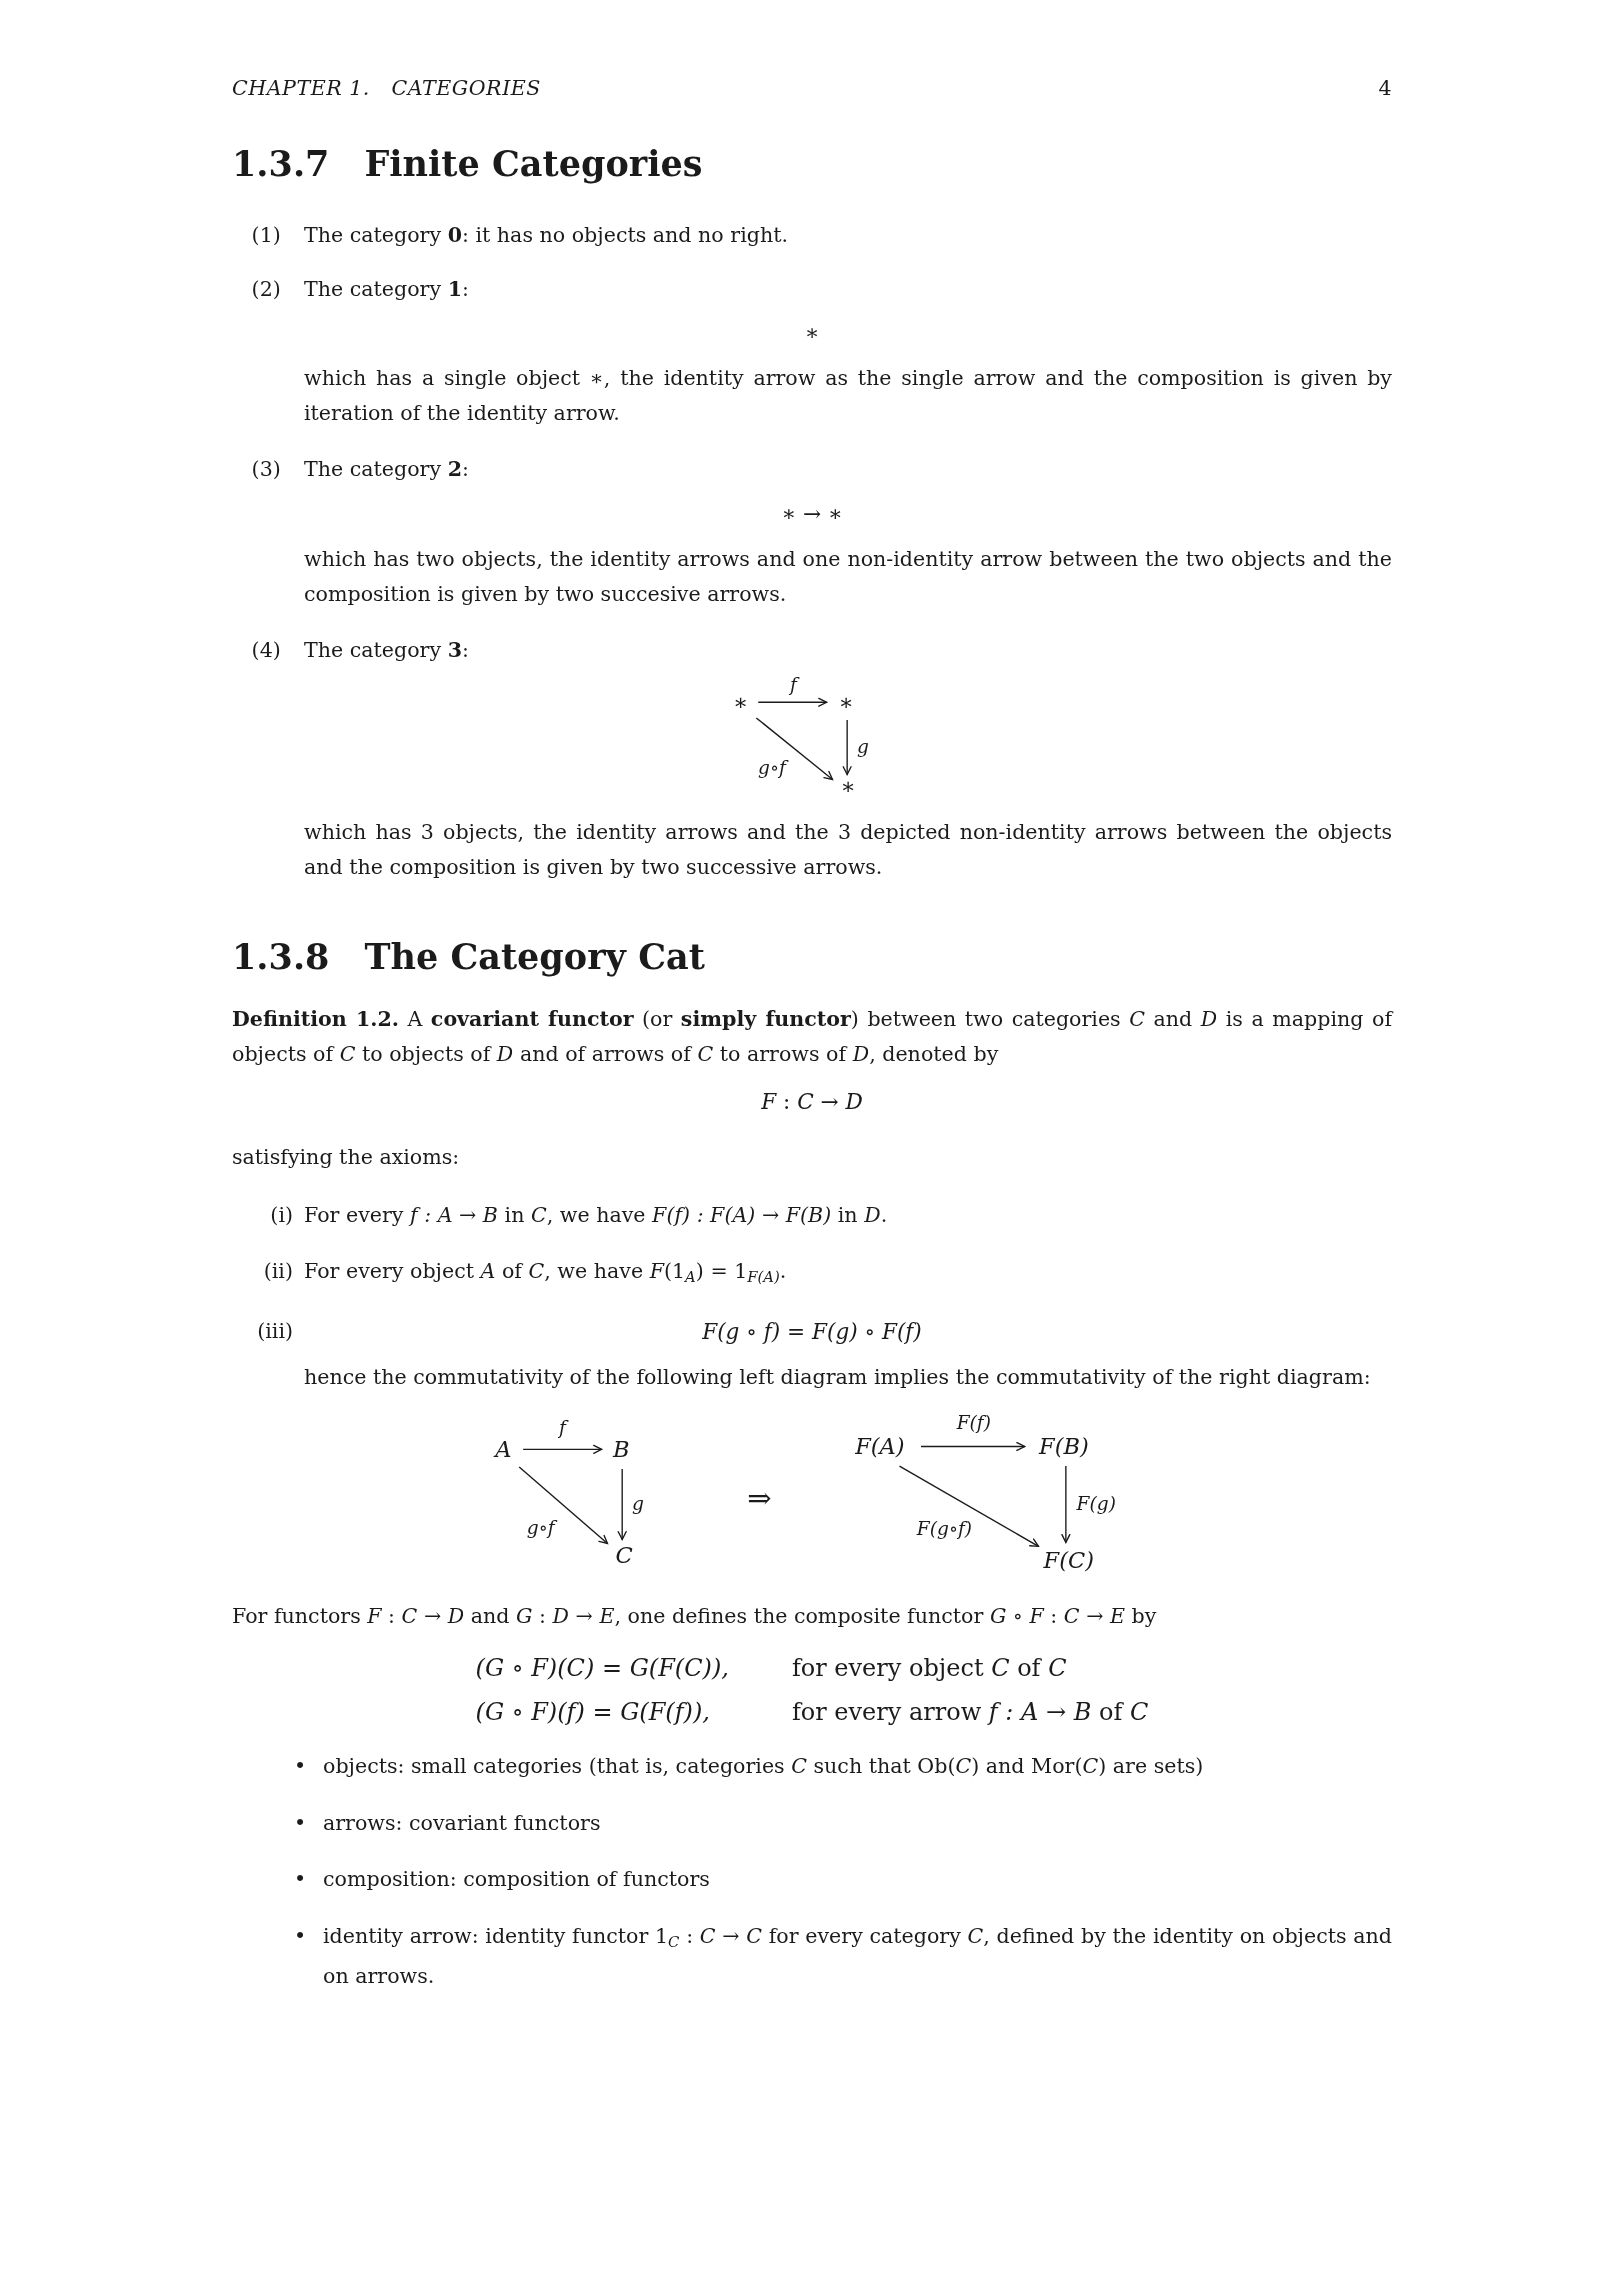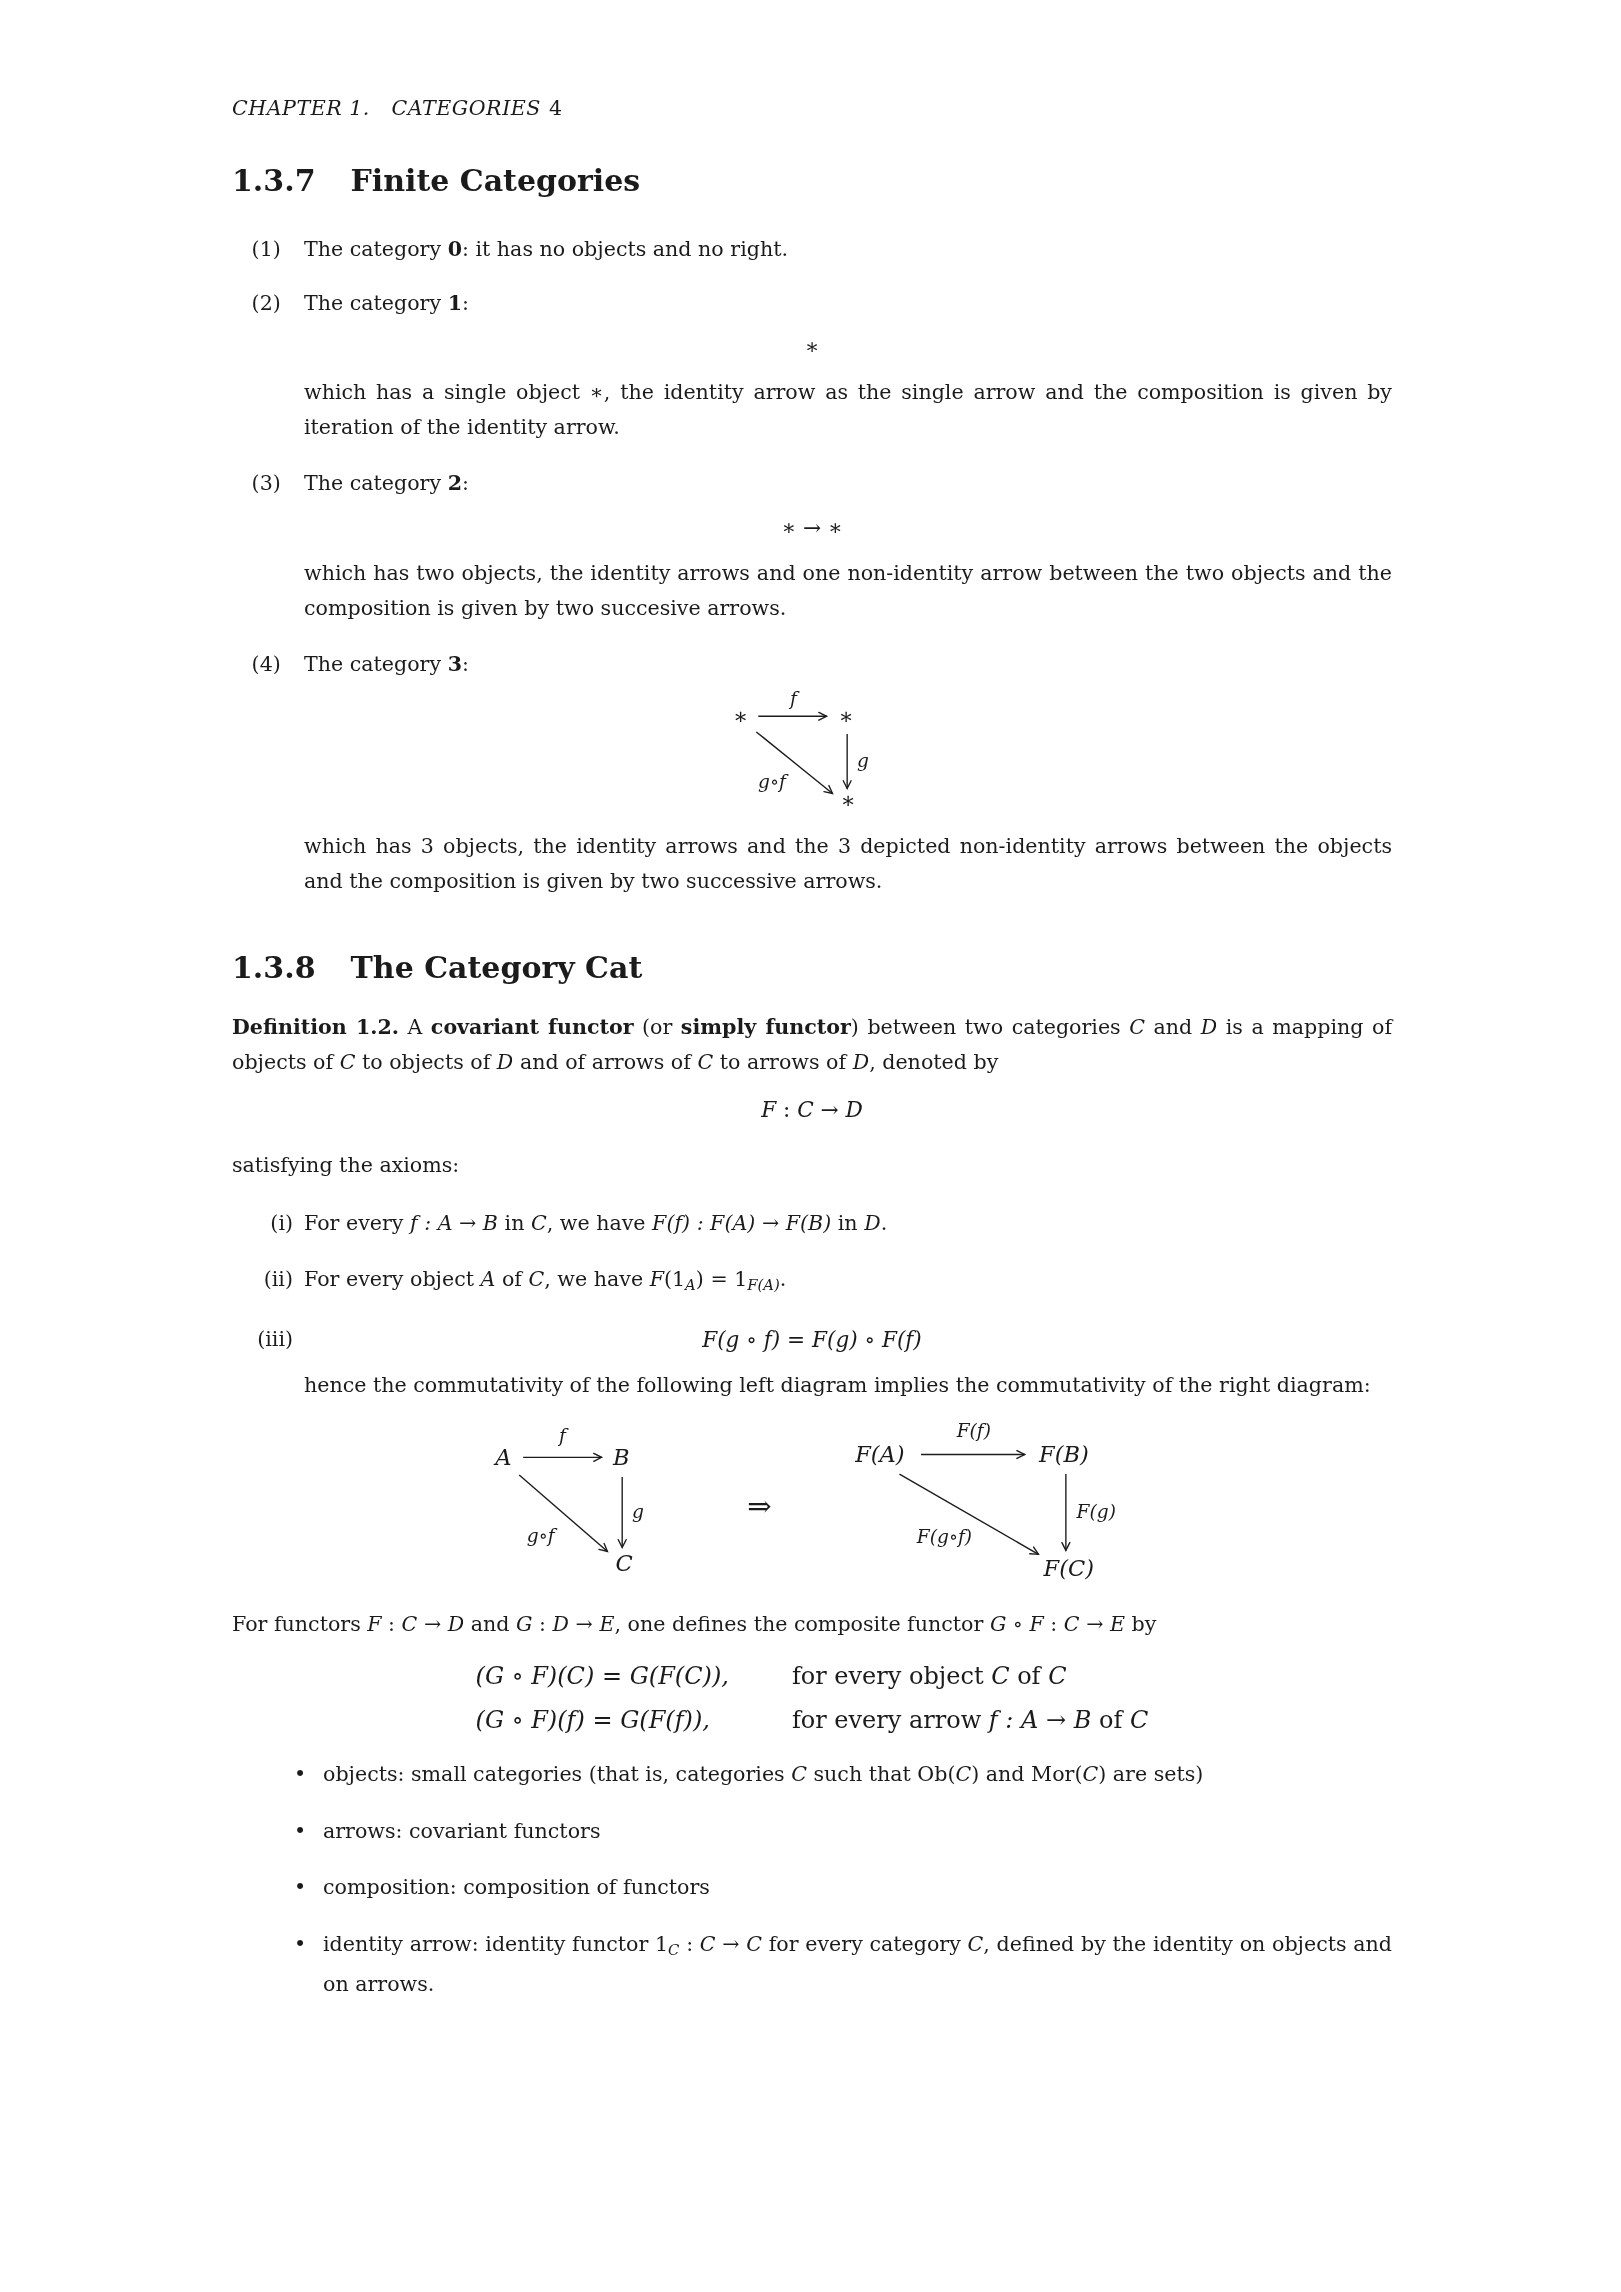"CHAPTER 1." .running-header { gap: 8px -> none; justify-content: none -> space-between; margin-top: 96px -> 76px }
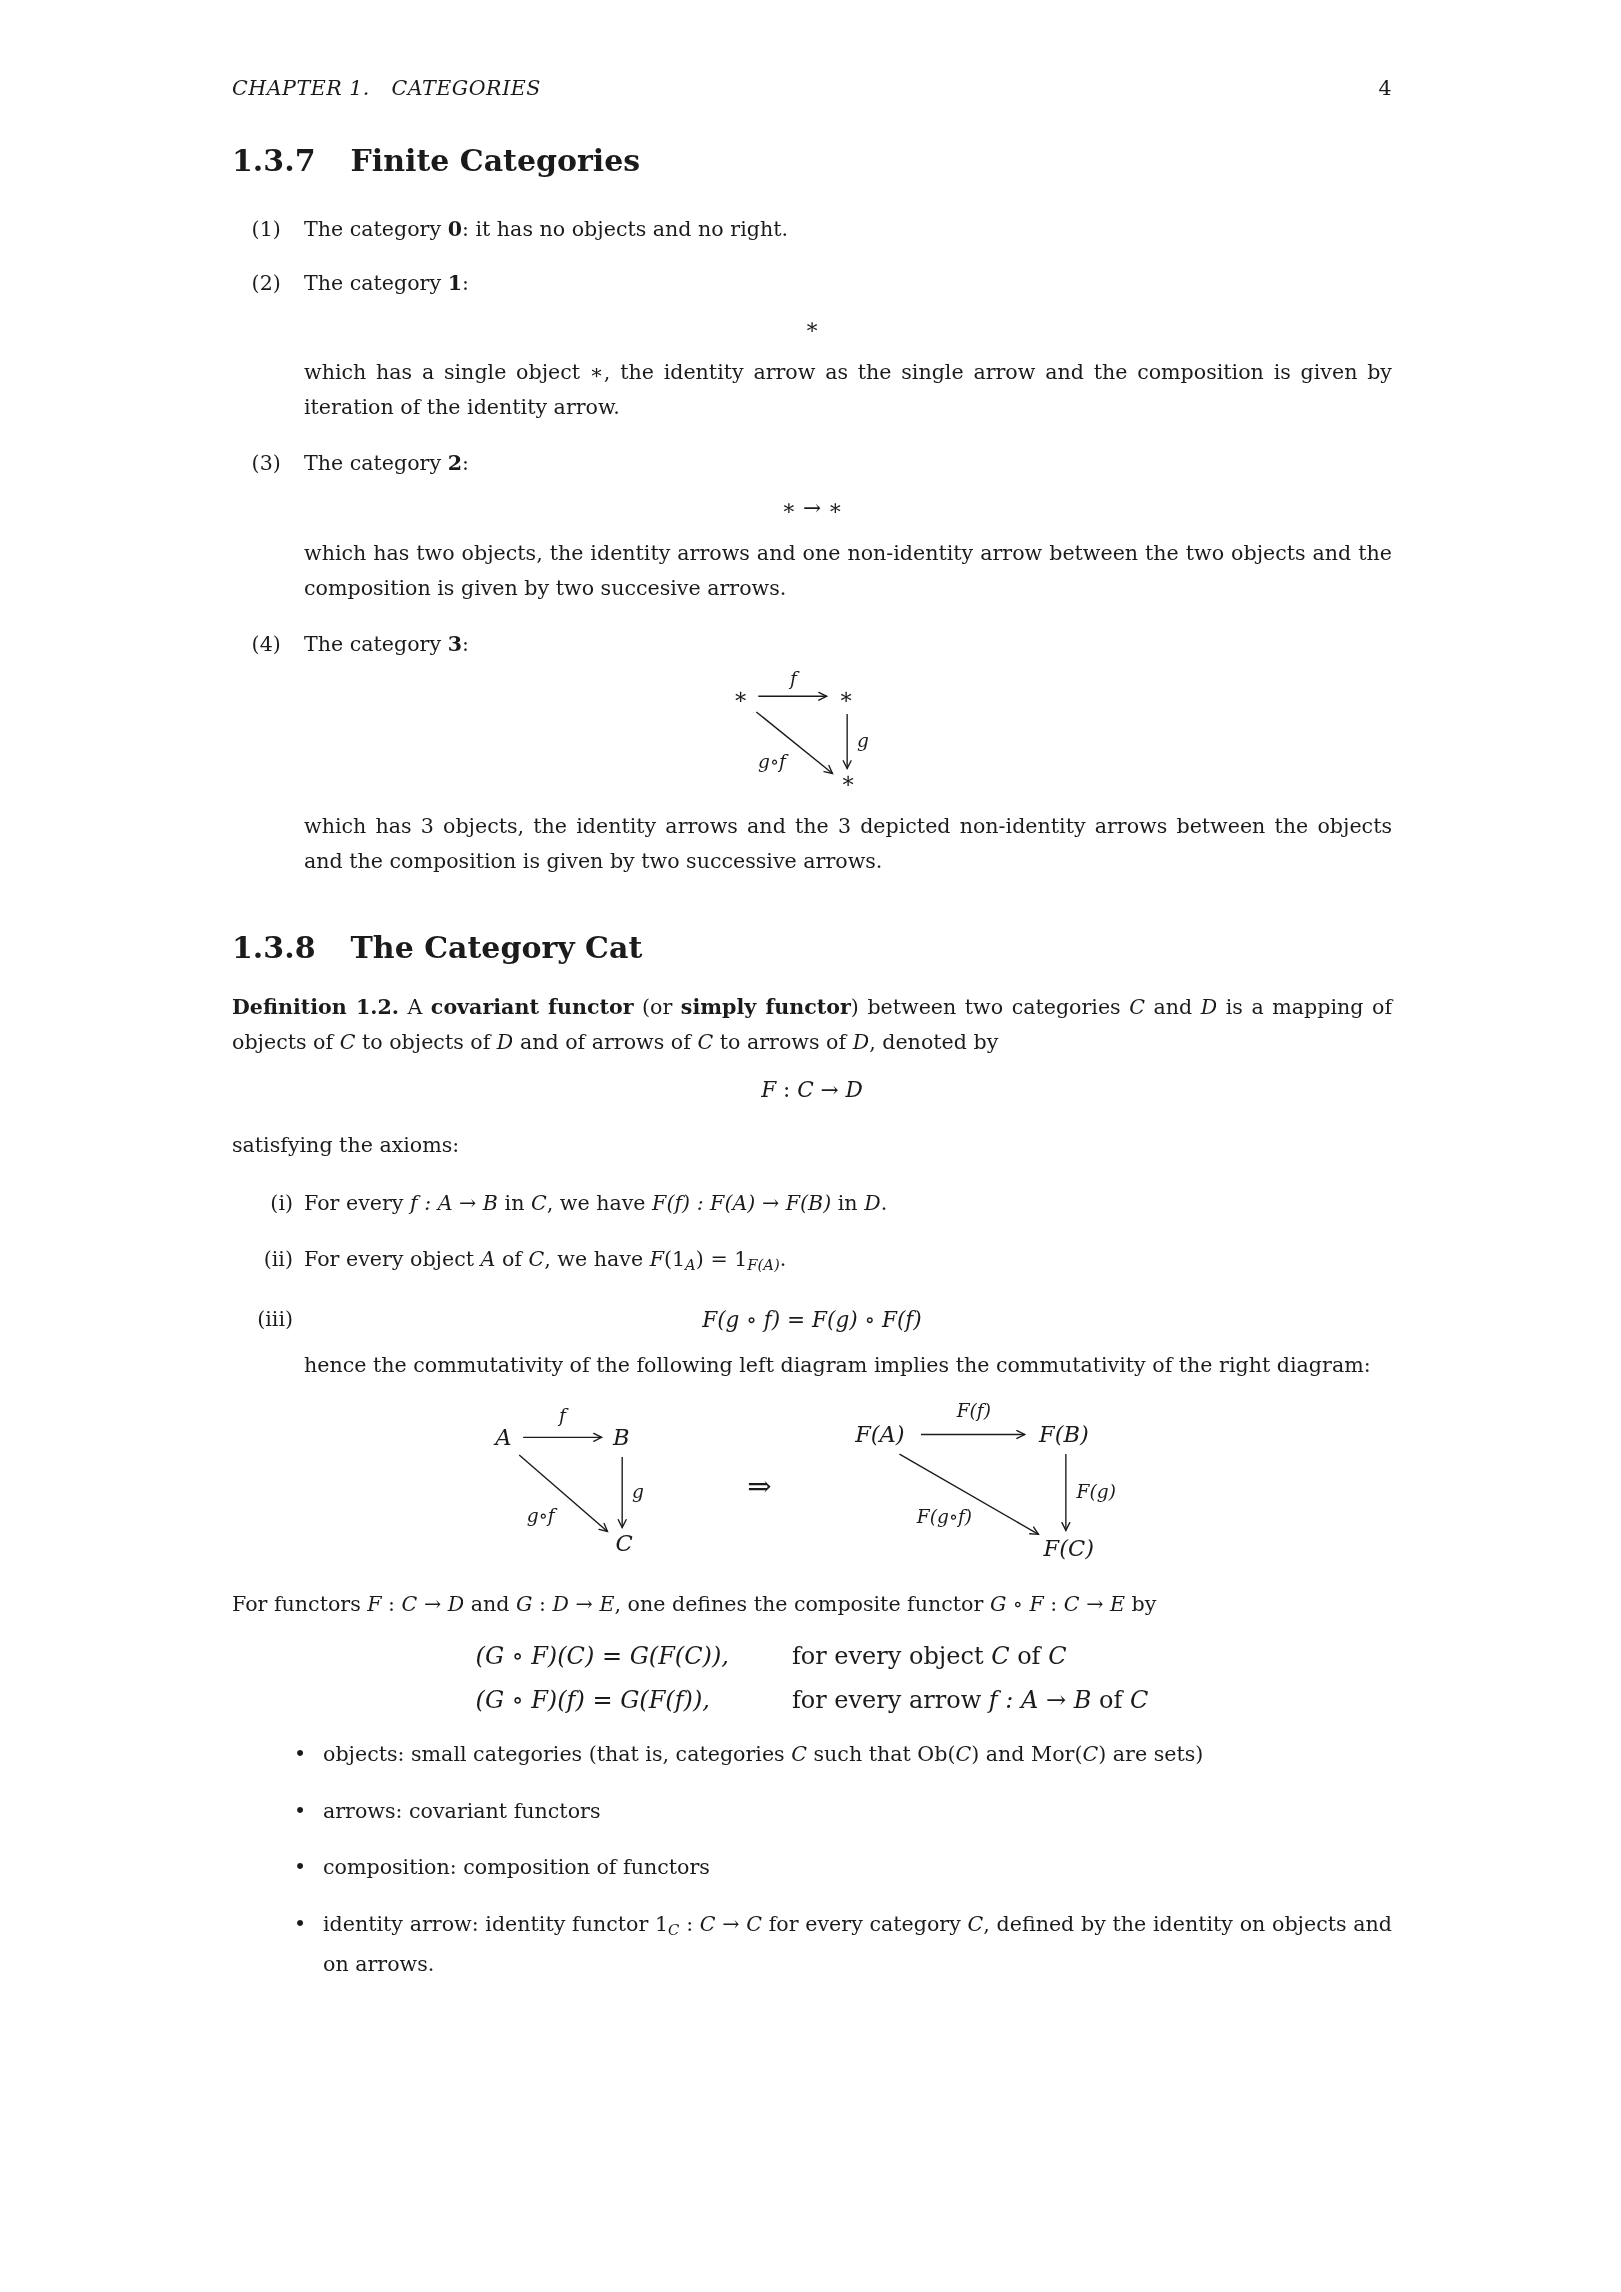"1.3.7" .sec-heading { font-size: 30px -> 35px }
